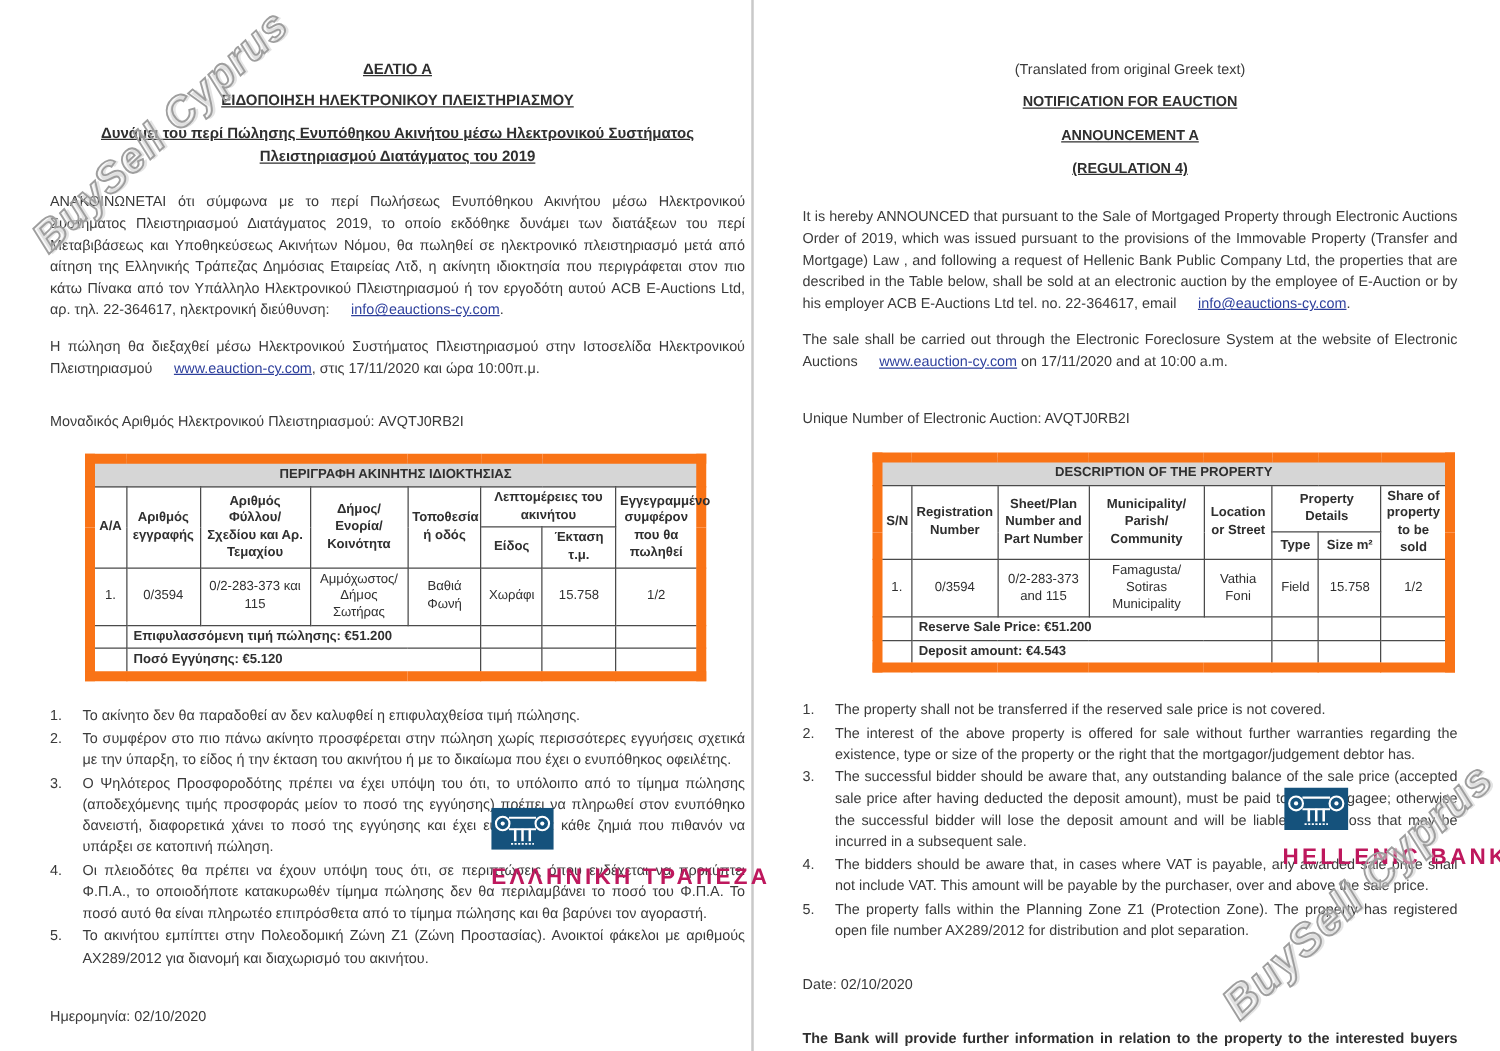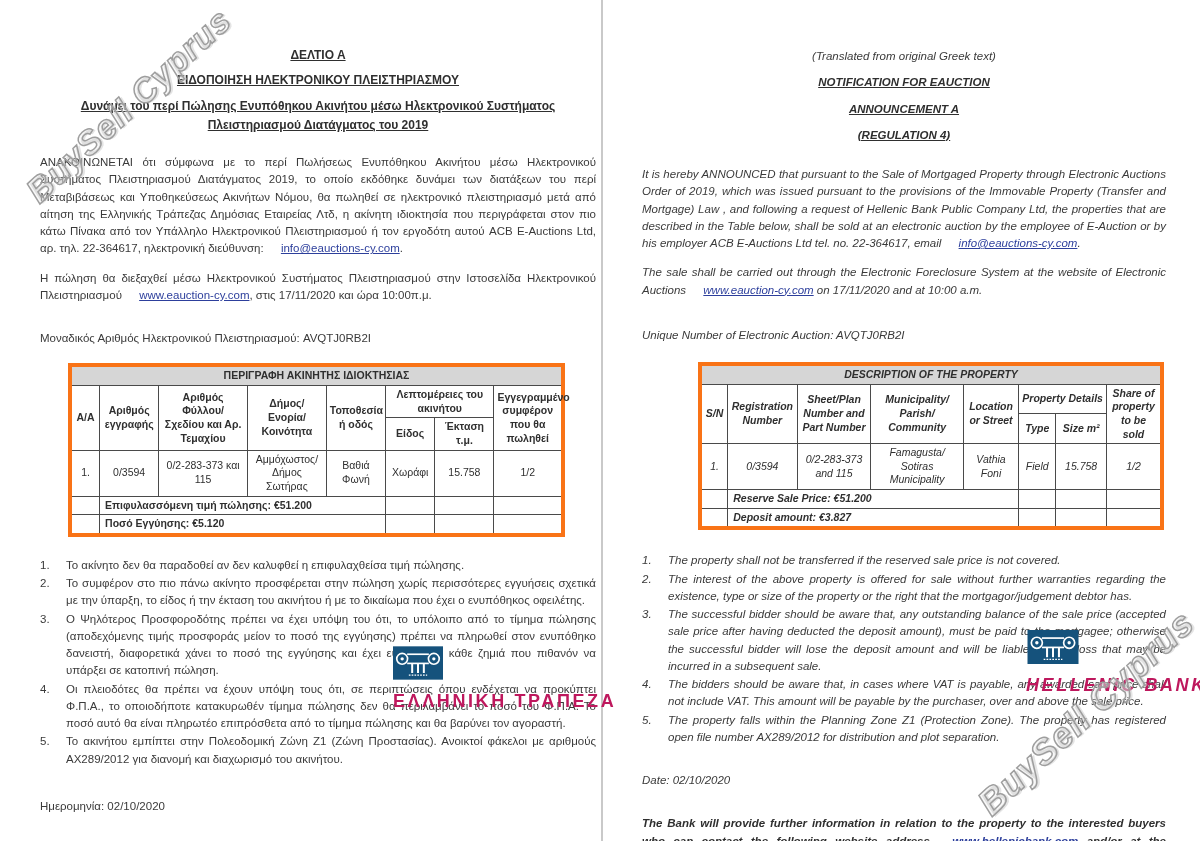"(Translated from original Greek text)" .page-right { font-style: italic -> none }
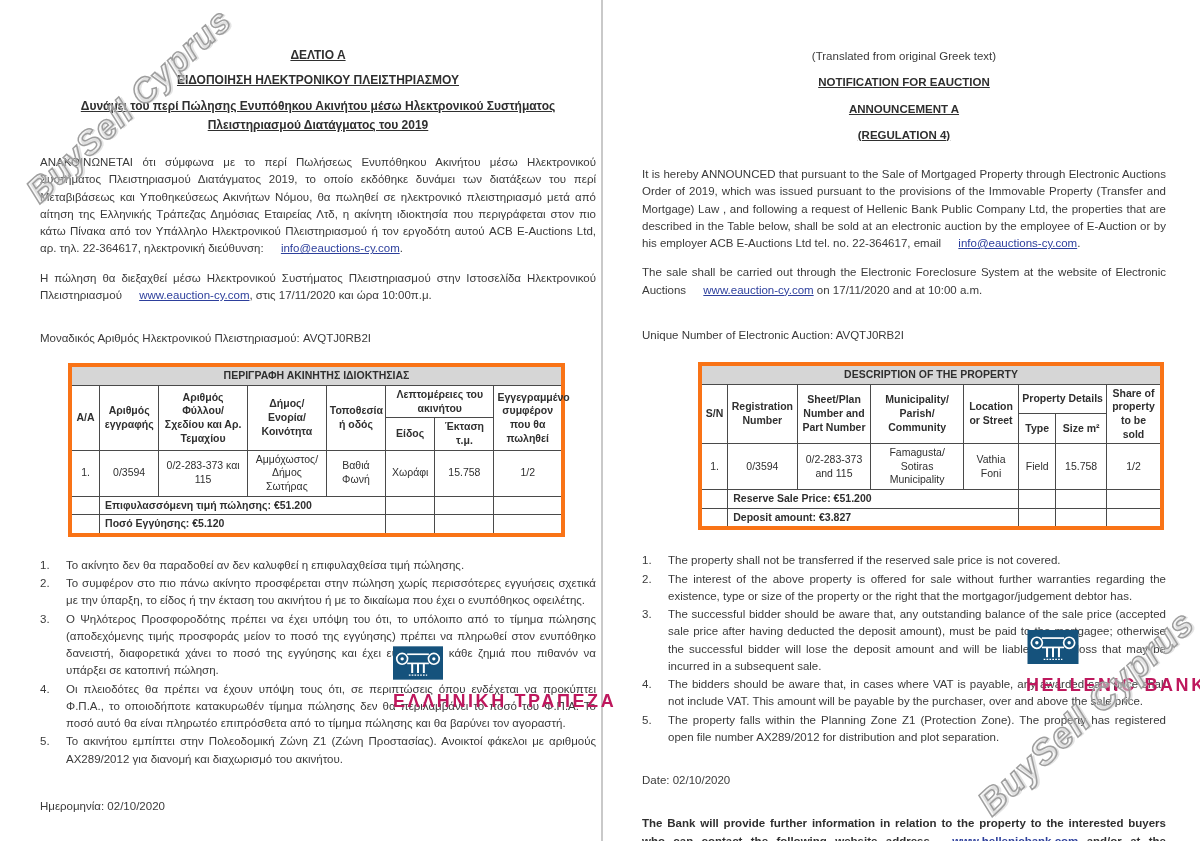"ΠΕΡΙΓΡΑΦΗ ΑΚΙΝΗΤΗΣ ΙΔΙΟΚΤΗΣΙΑΣ" table.prop { border: 4px solid #f97316 -> 8px solid #f97316 }
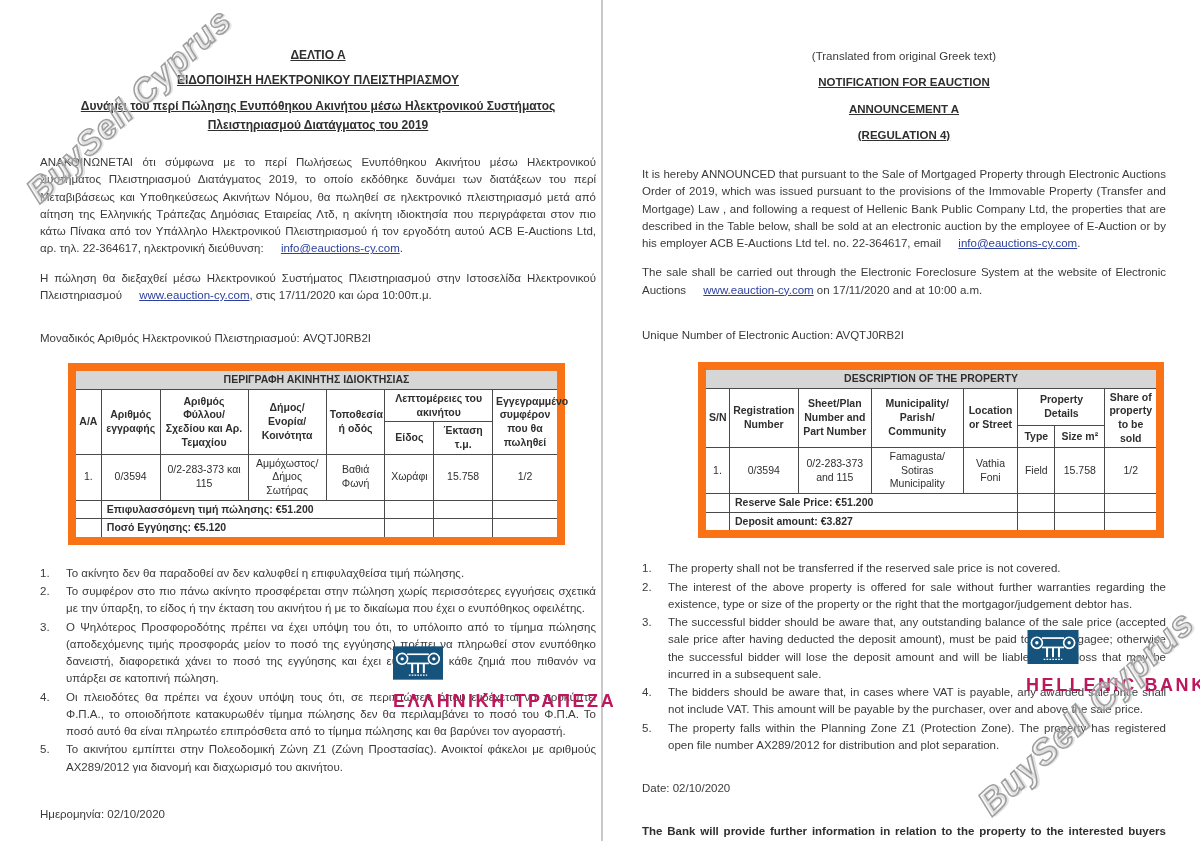"Deposit amount: €3.827" td.price { text: €3.827 -> €4.543 }
